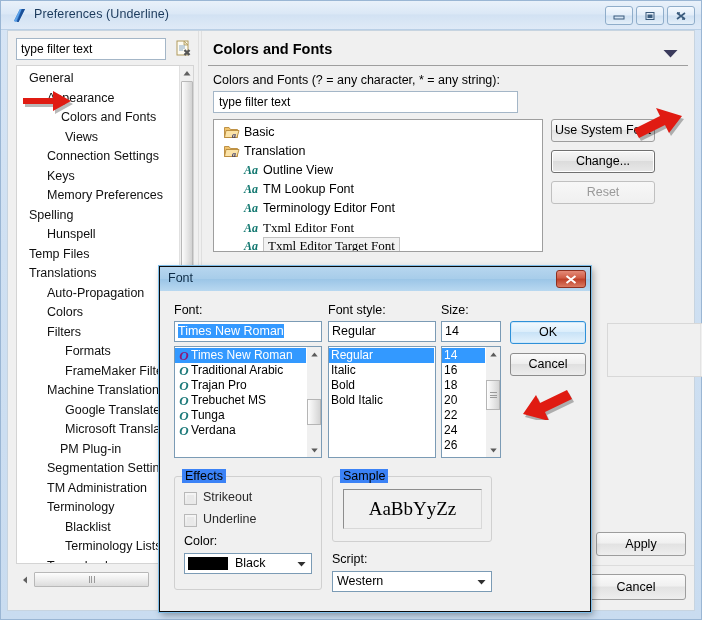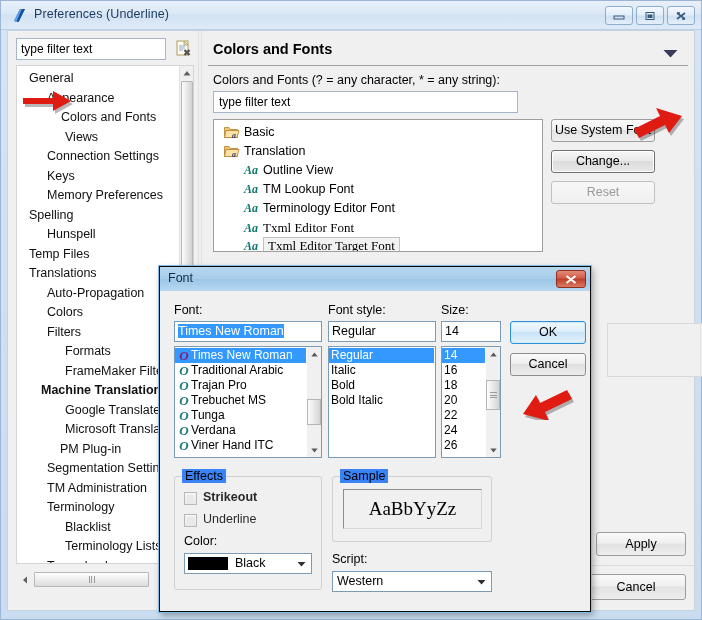"Machine Translation" div.tree-item { font-weight: bold -> none; padding-left: 24px -> 30px }
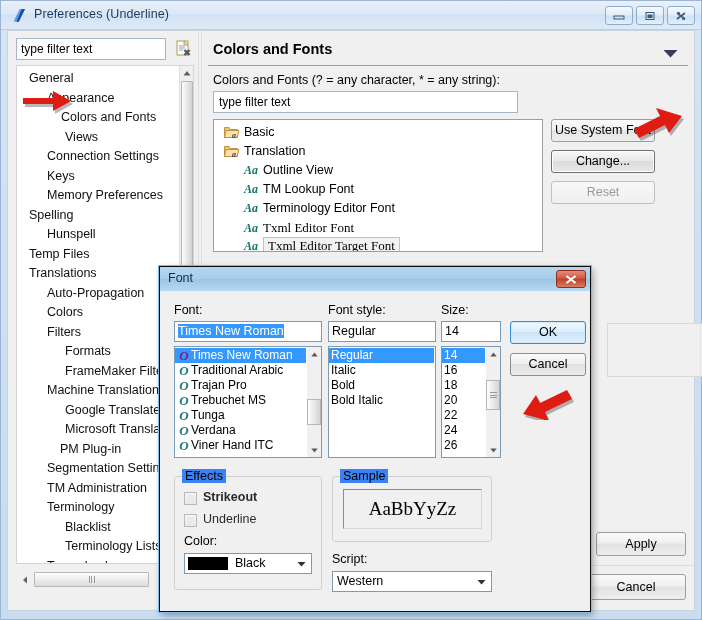"O Viner Hand ITC" div.lrow { html: <div><span>O</span><span>Viner Hand ITC</span></div> -> none }
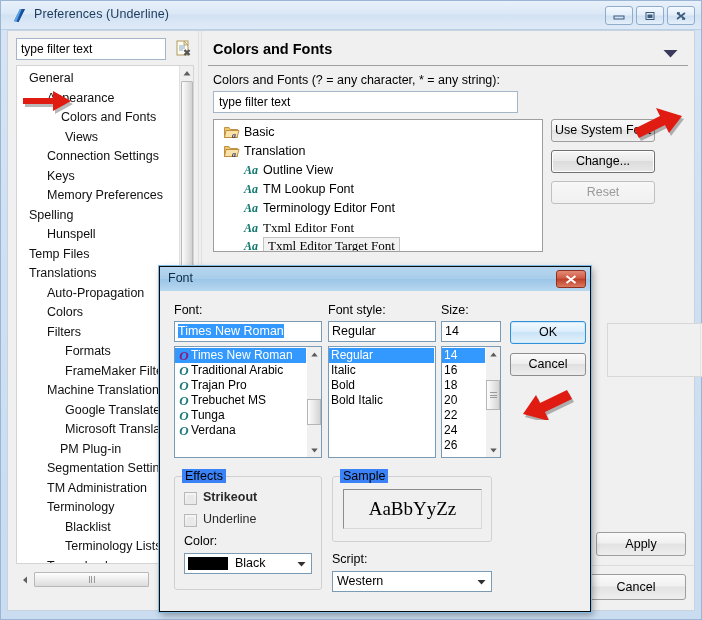"Strikeout" div.chk-lbl { font-weight: bold -> none }
